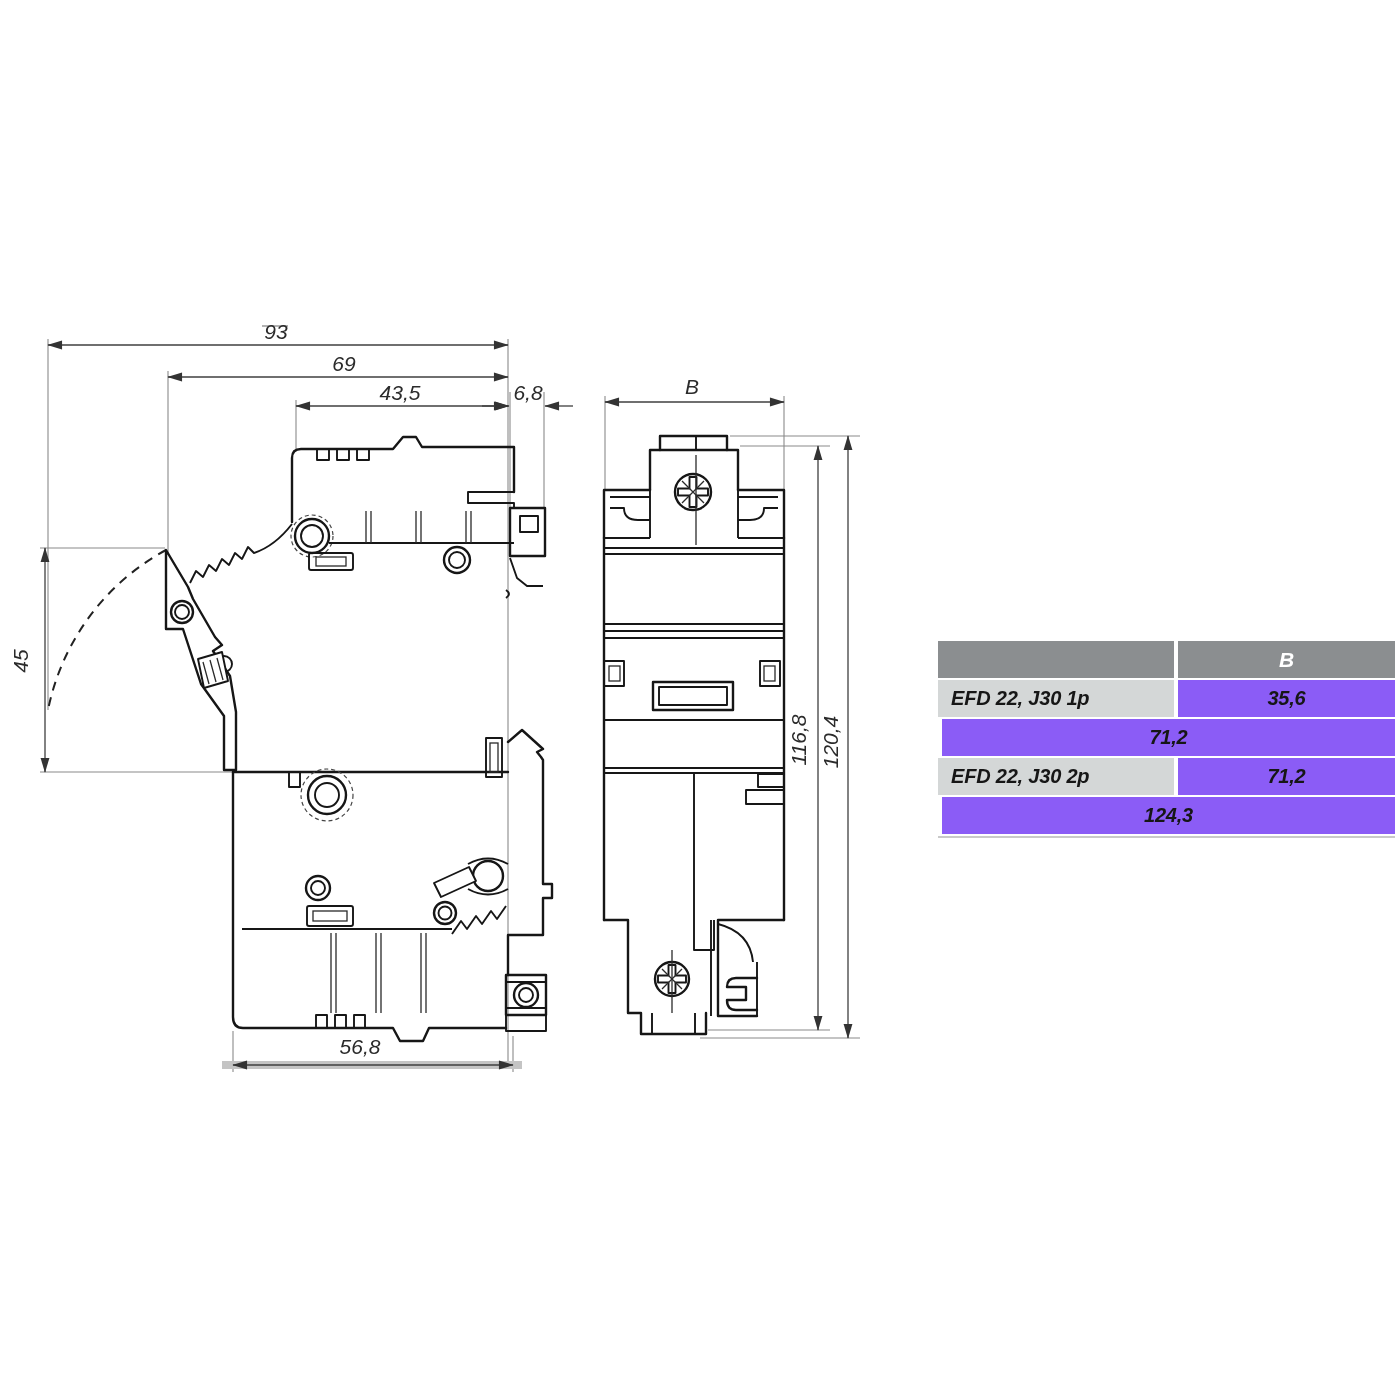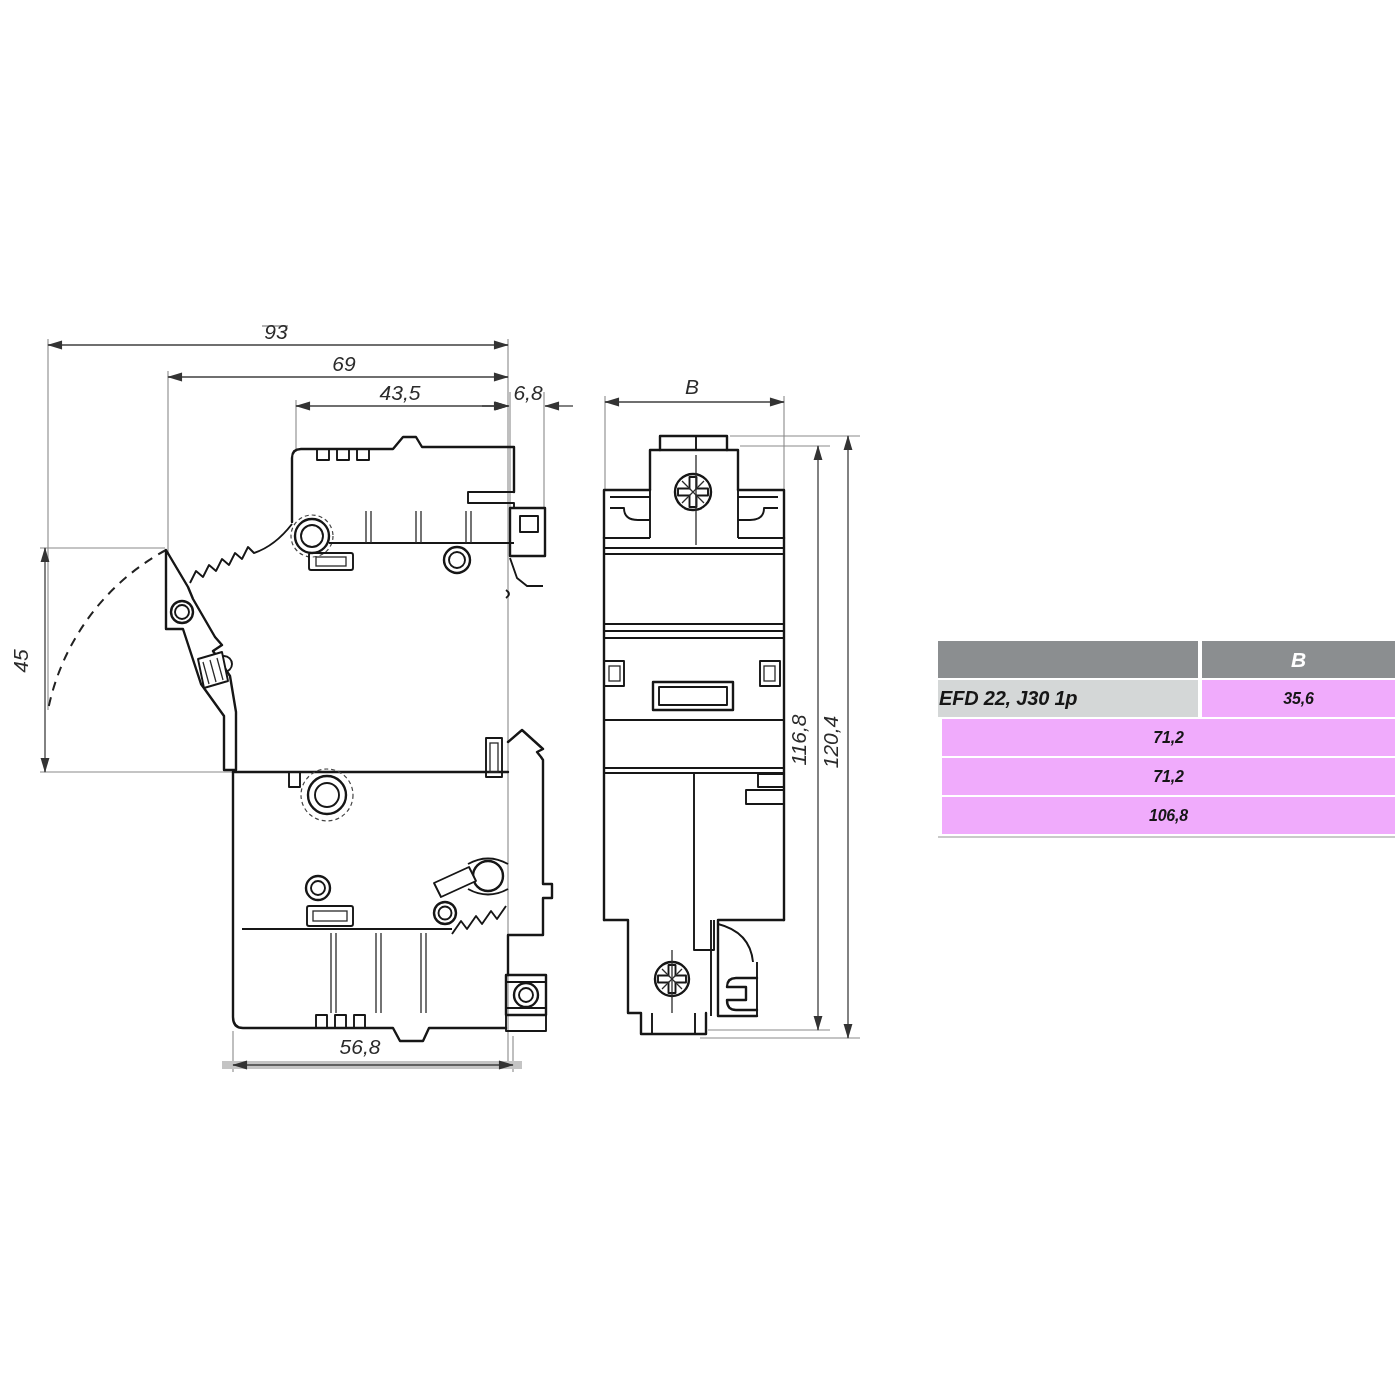"EFD 22, J30 1p" .c1 { padding-left: 1px -> 13px; width: 260px -> 236px }
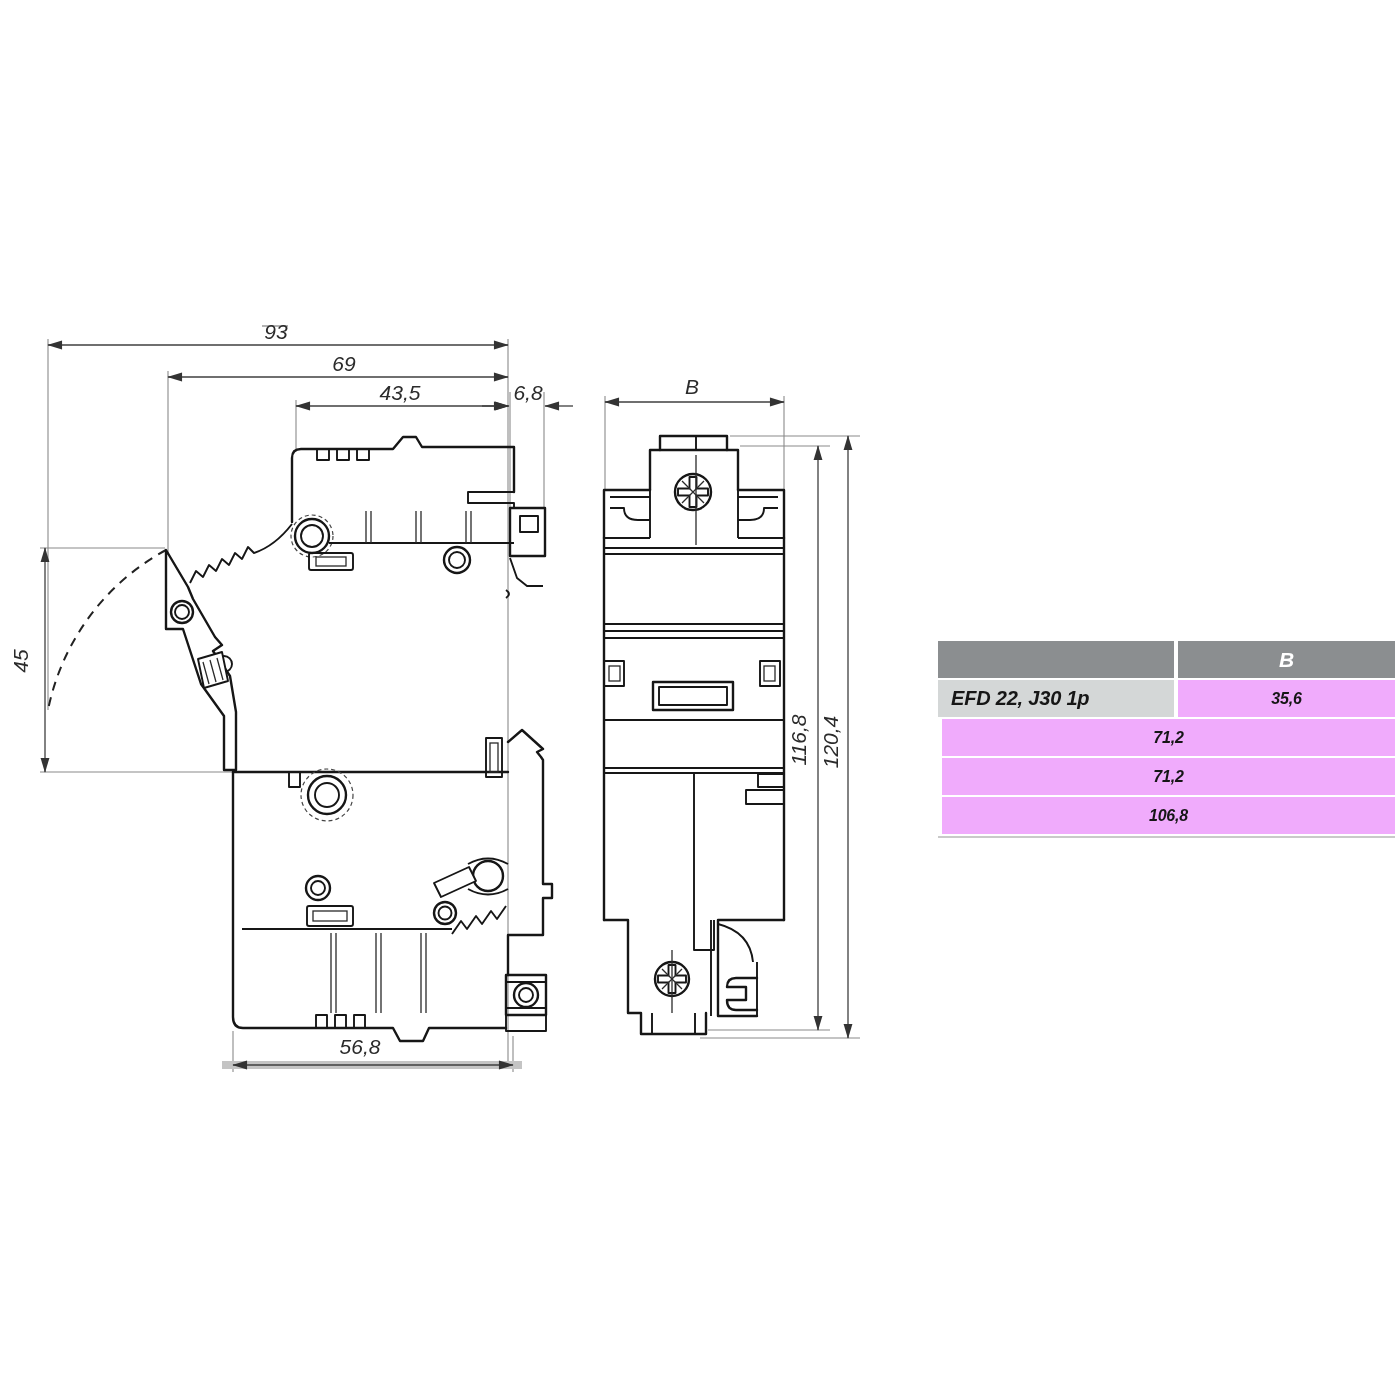"35,6" .c2 { background: #f0abfc -> #8b5cf6; font-size: 16px -> 20px }
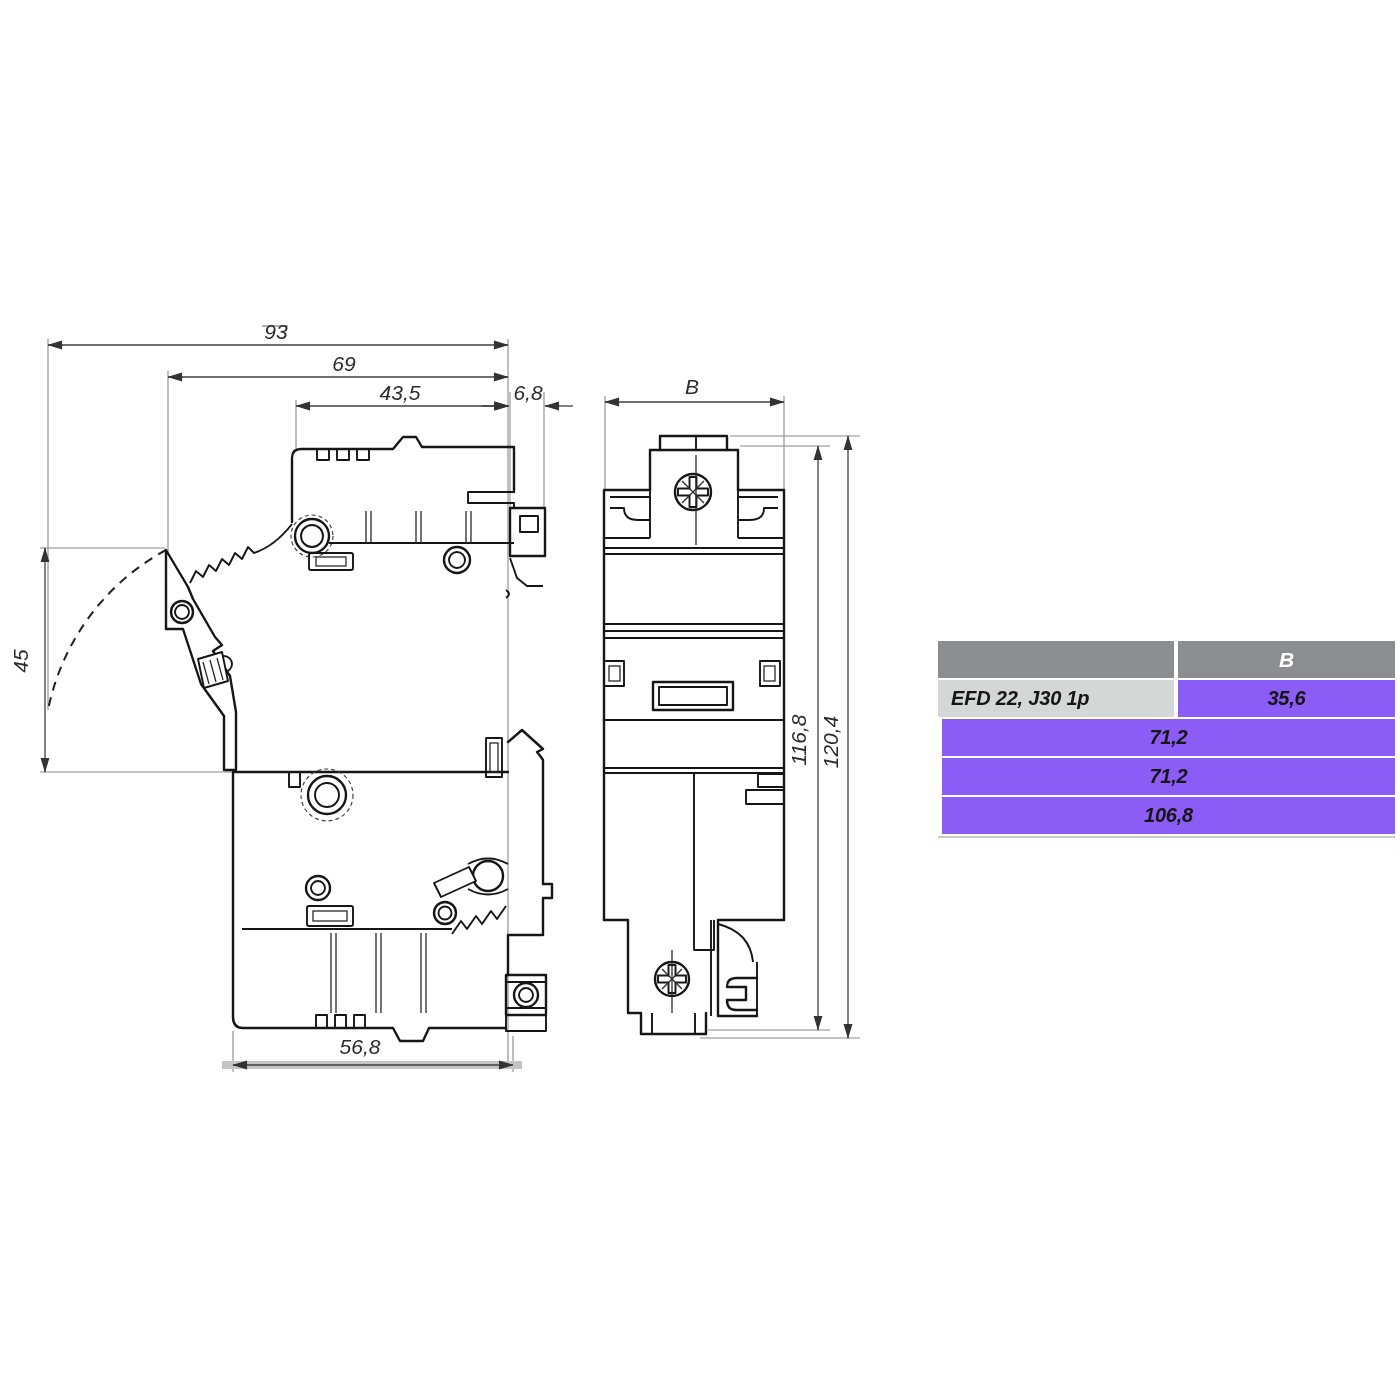"EFD 22, J30 2p" div.c1 { html: none -> <div>EFD 22, J30 2p</div> }
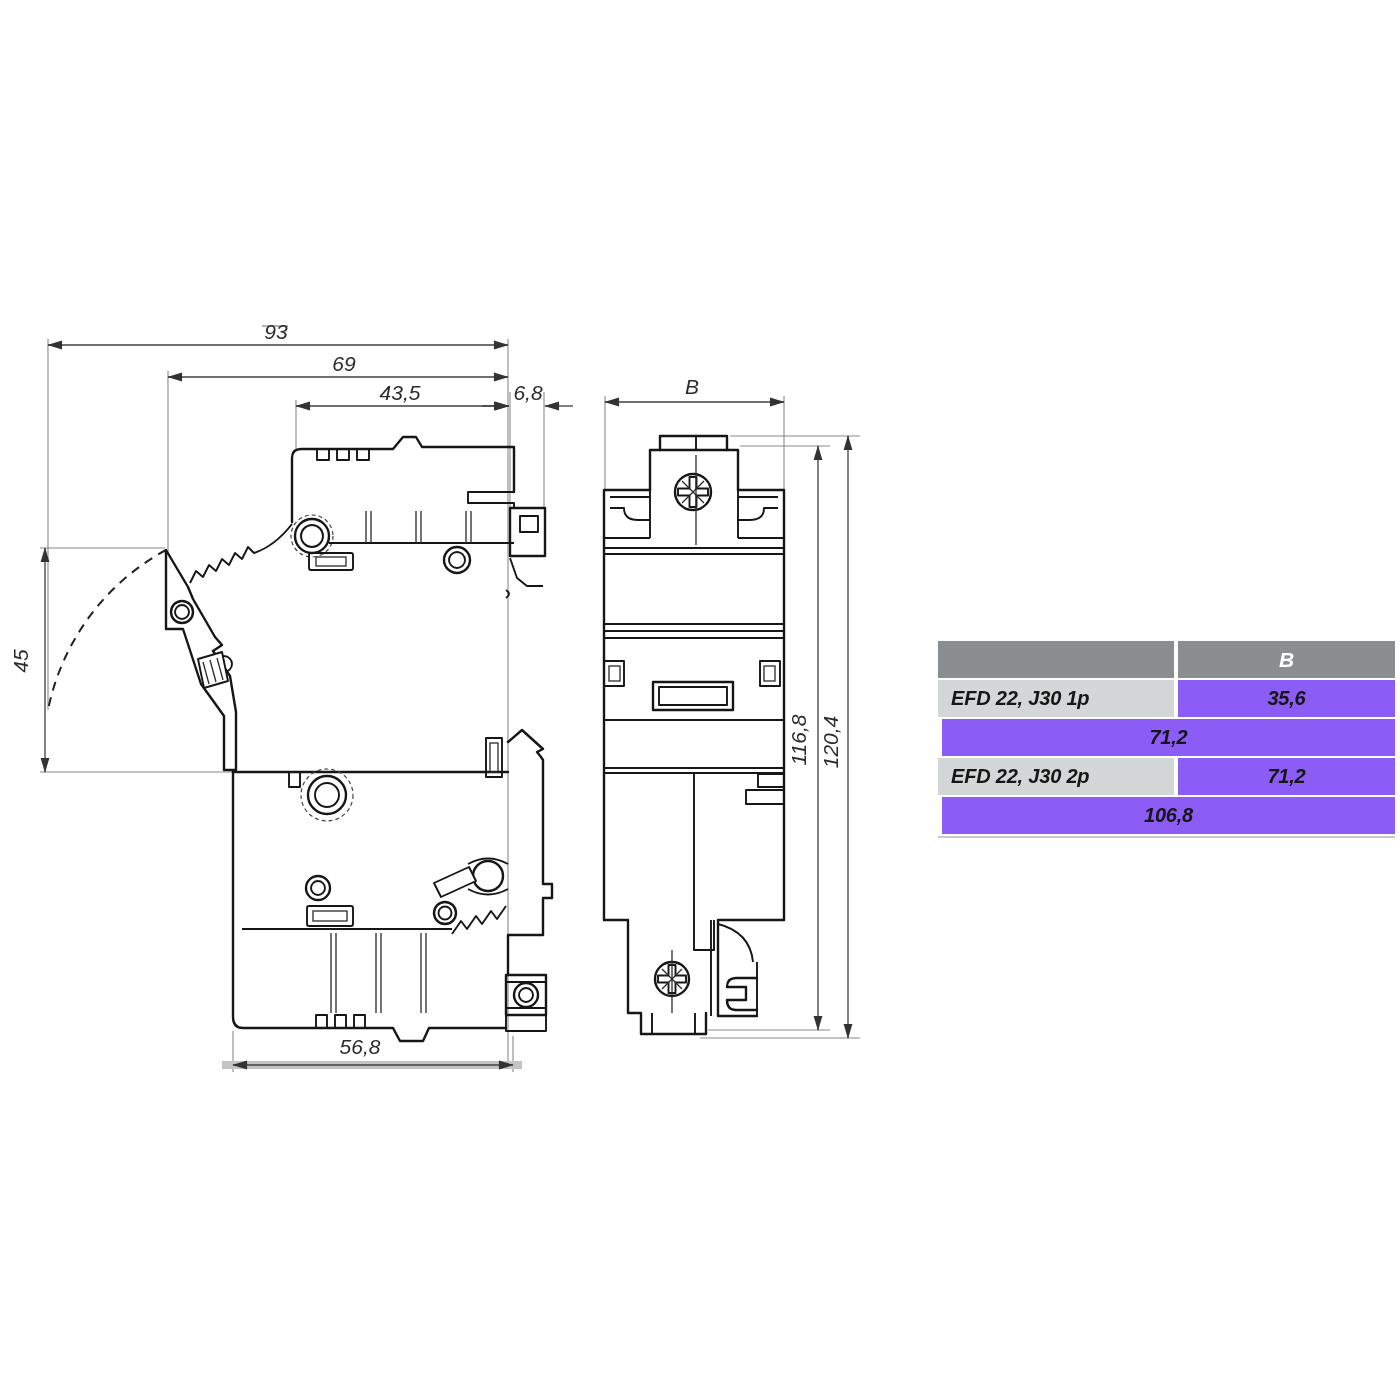"106,8" div.c2 { text: 106,8 -> 124,3 }
